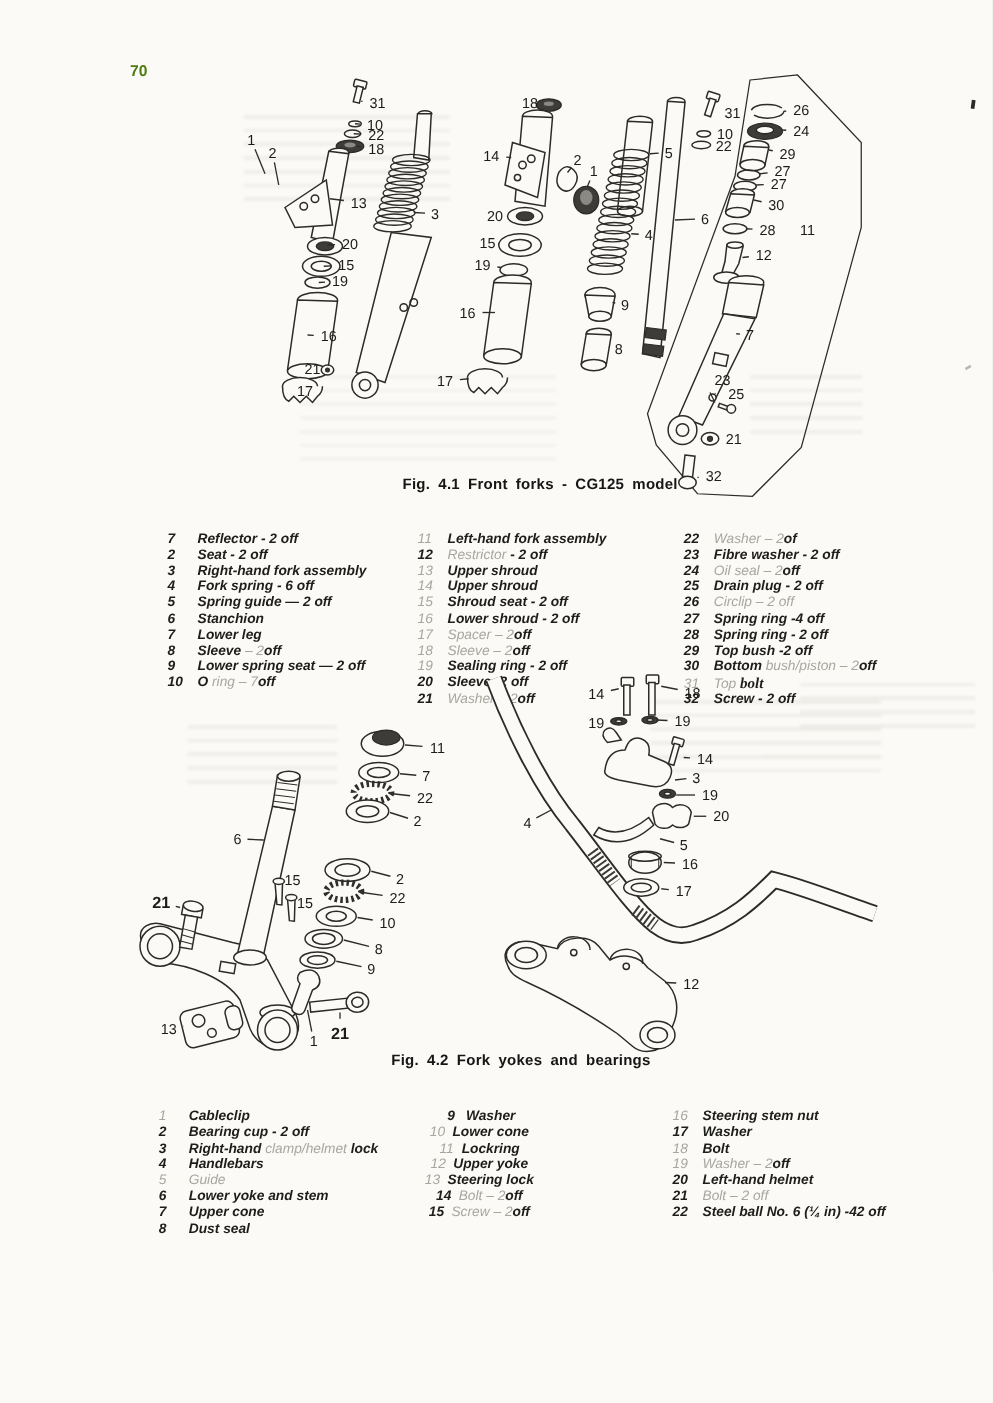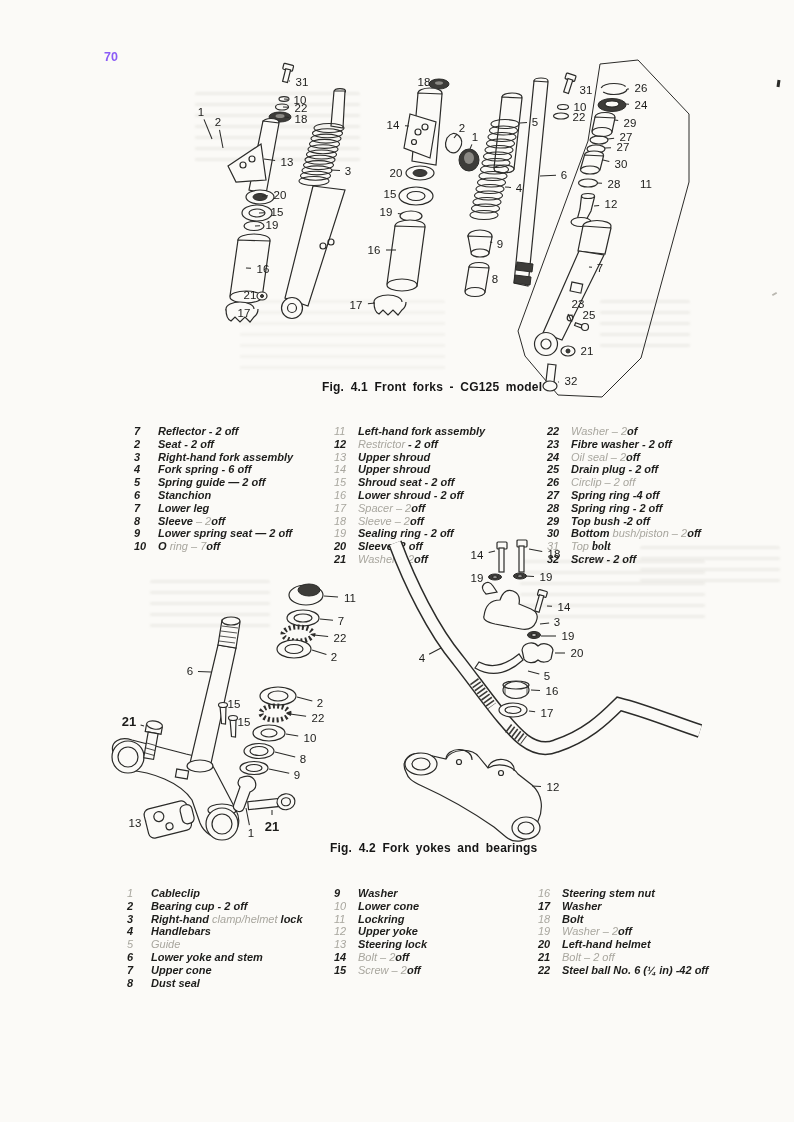"70" .pageno { color: #8b5cf6 -> #4d7c0f }
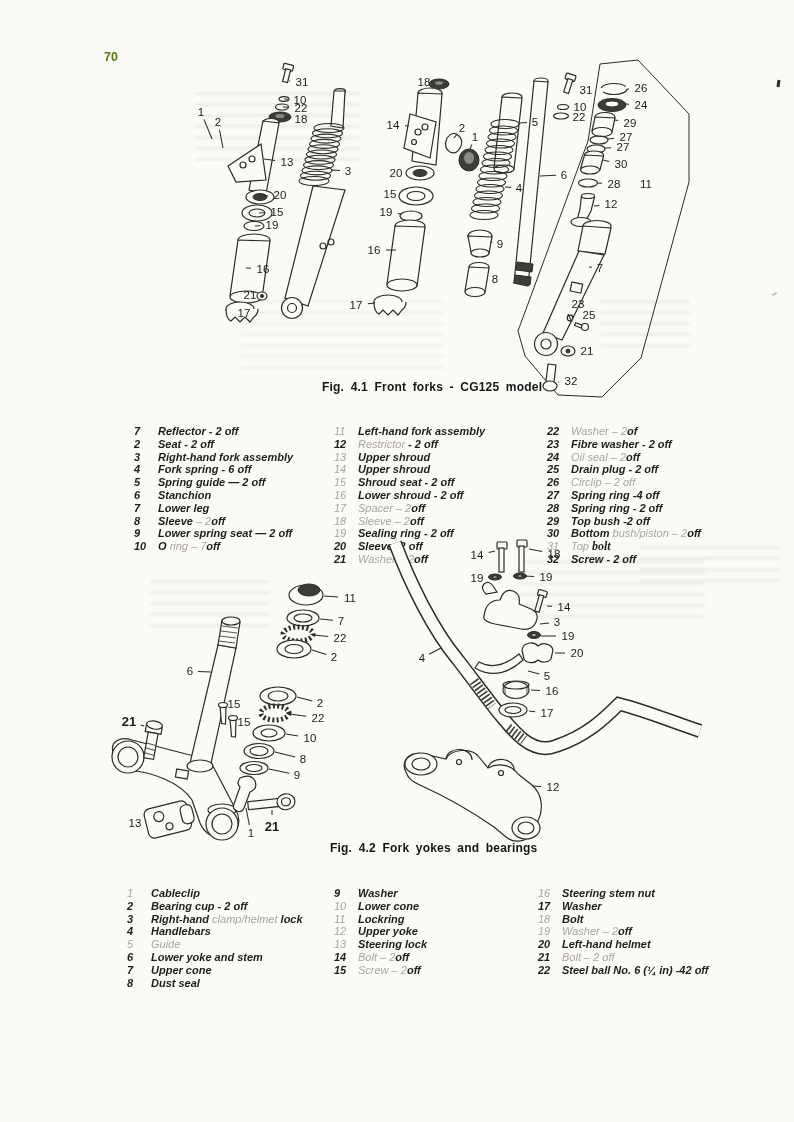"Fig. 4.2 Fork yokes and" #cap2 { left: 330px -> 313px }
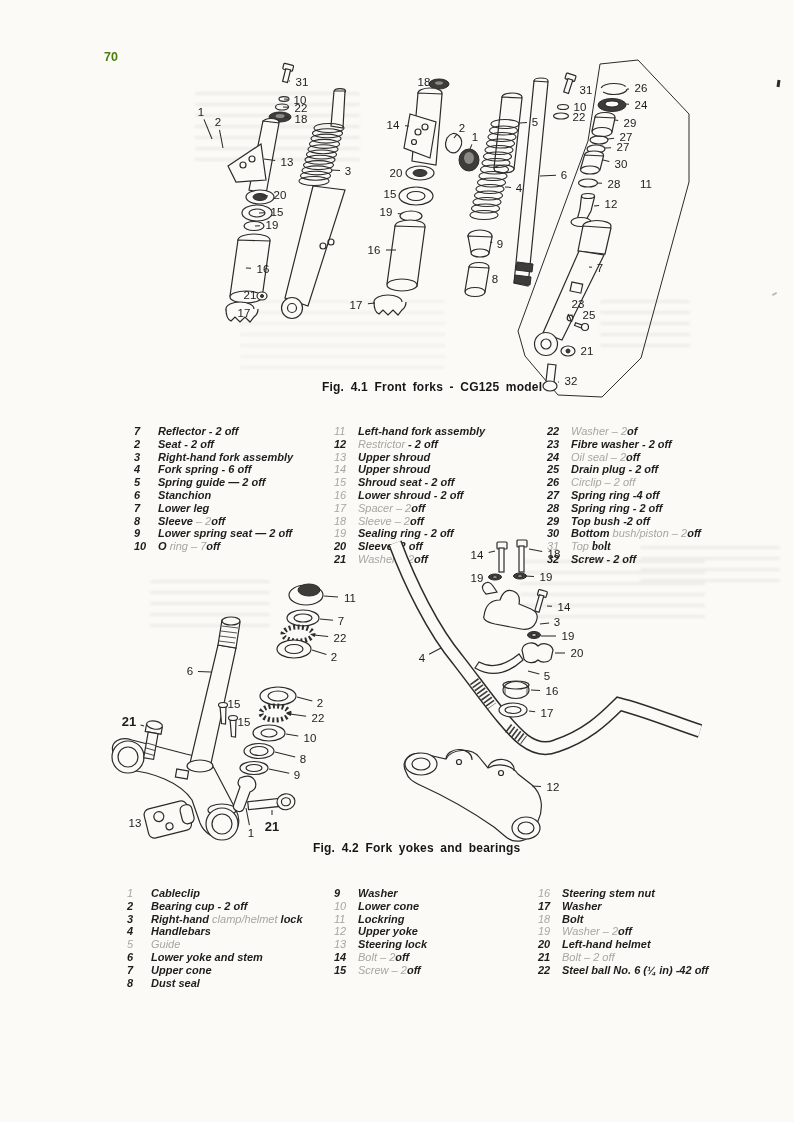"9 Washer" #f2c2 { text-align: none -> center }
